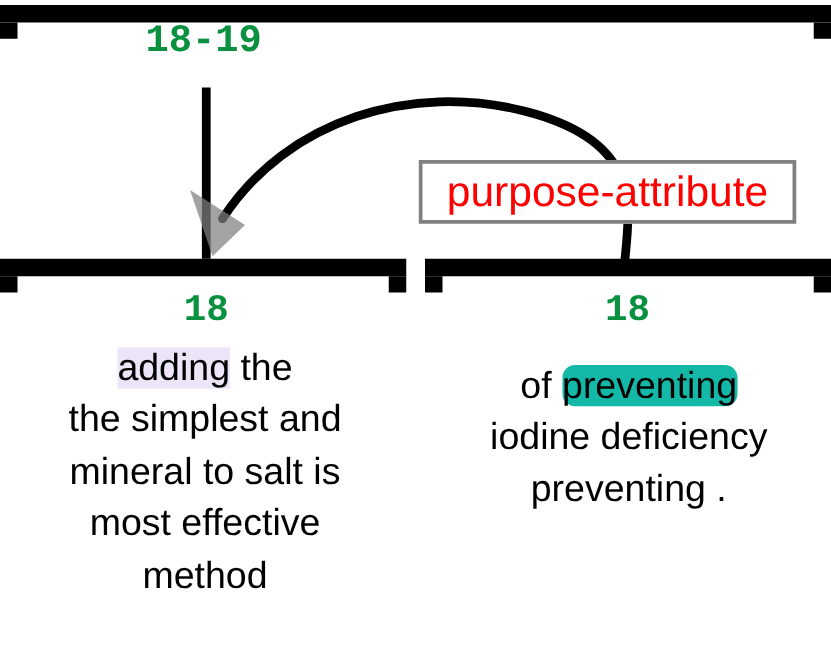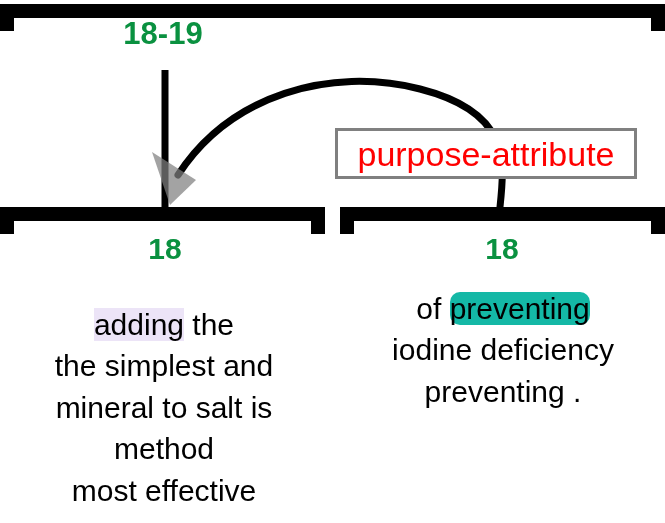"18-19" .span-label { font-family: Liberation Sans, sans-serif -> Liberation Mono, monospace }
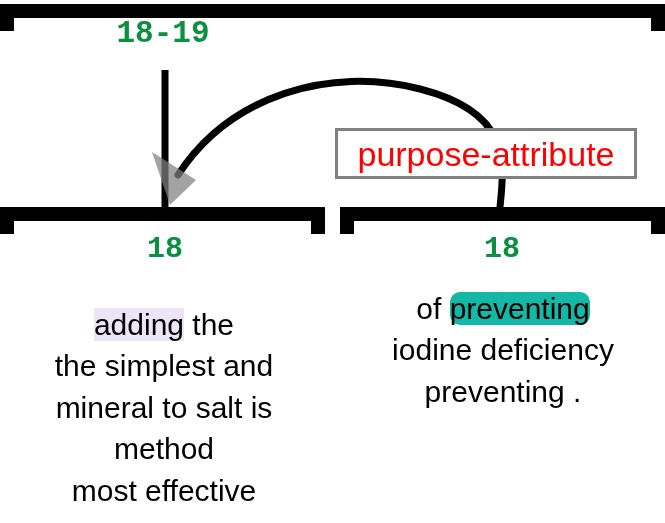"adding the" div.leaf-text { top: 304px -> 274px }
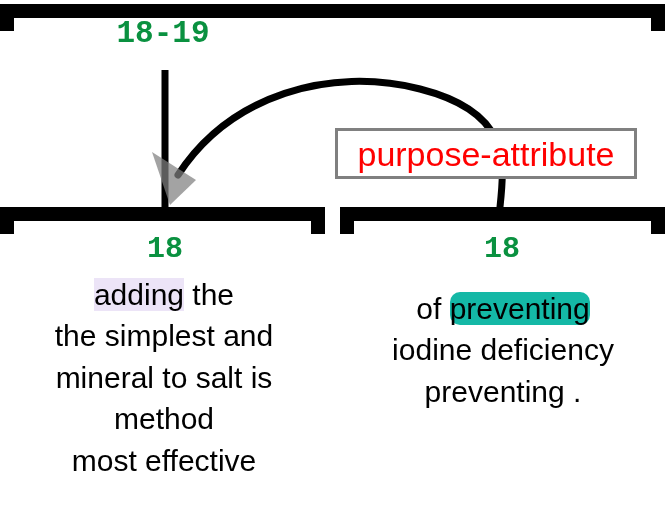"method" div { order: before "most effective" -> after "most effective" }
